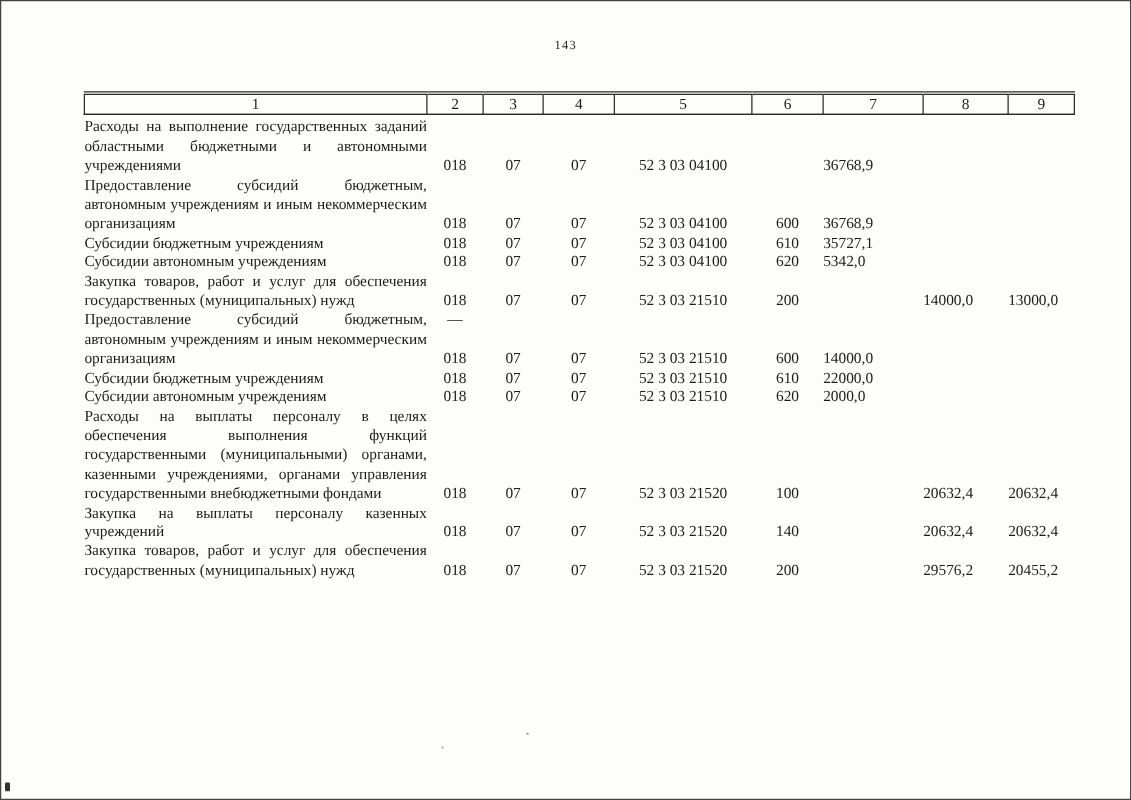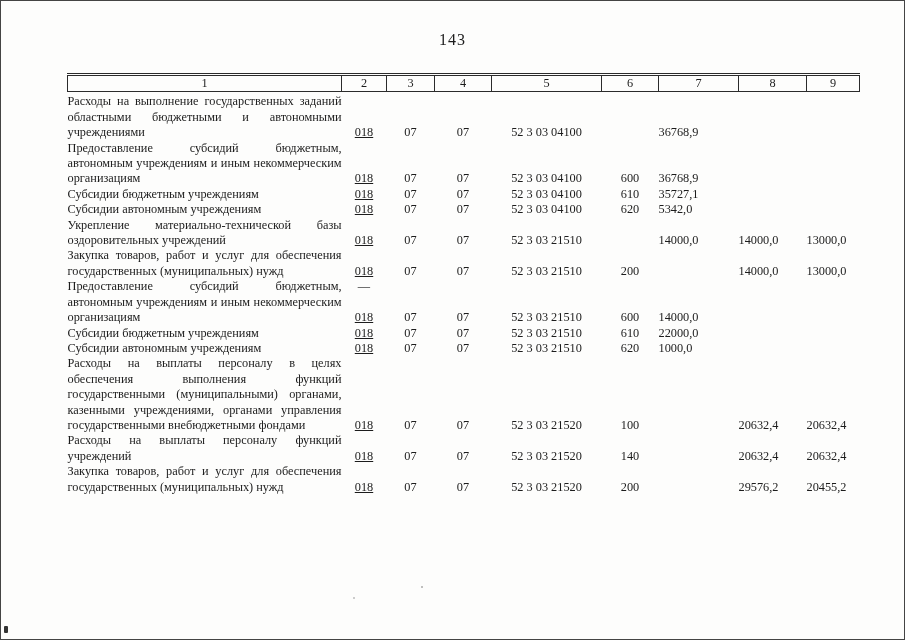"143" .page-number { font-size: 16px -> 10px }
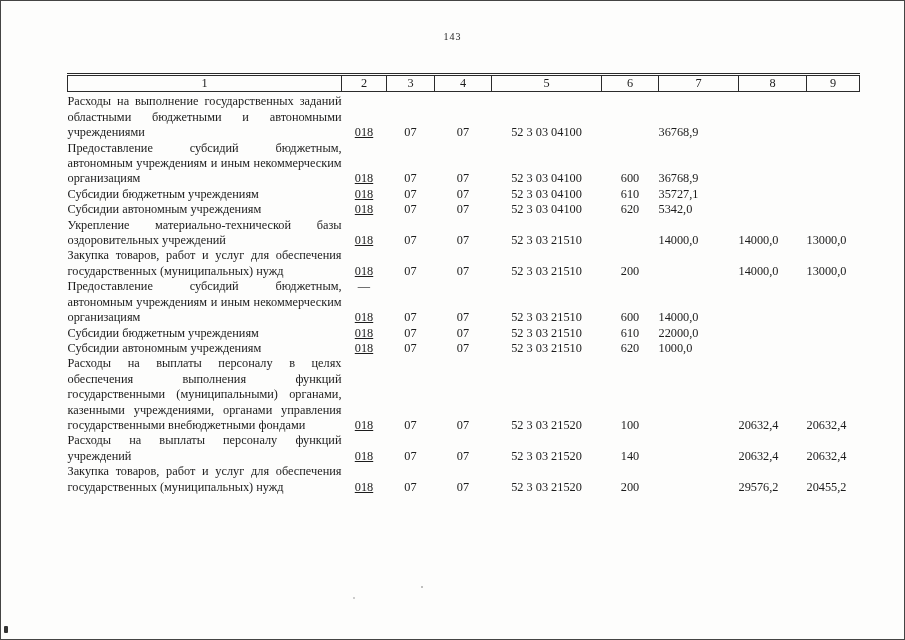"018" td.c2 { text-decoration: underline -> none }
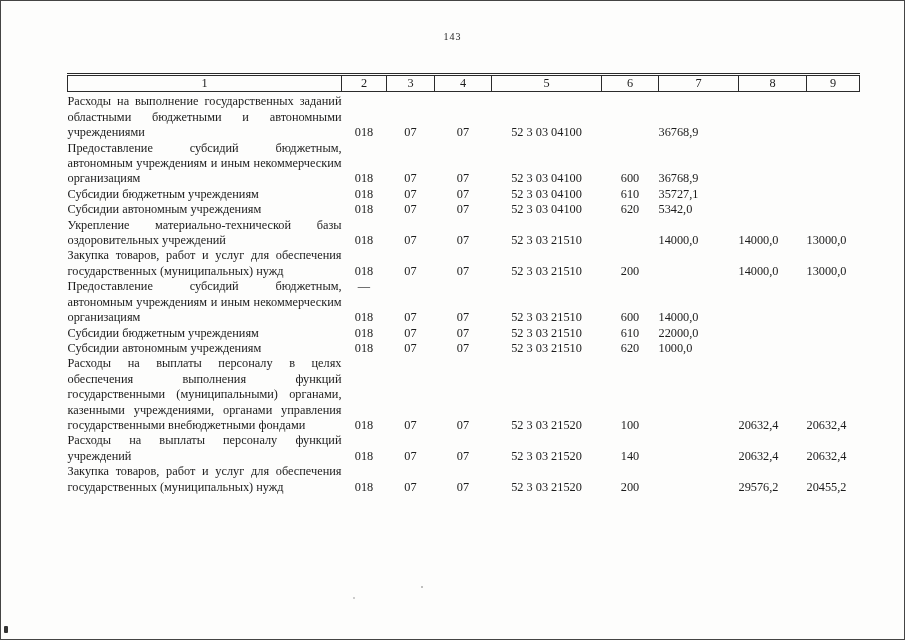"Укрепление материально-технической базы" tr { html: <tr> <td>Укрепление материально-технической базы оздоровительных учреждений</td> <td>018</td> <td>07</td> <td>07</td> <td>52 3 03 21510</td> <td></td> <td>14000,0</td> <td>14000,0</td> <td>13000,0</td> </tr> -> none }
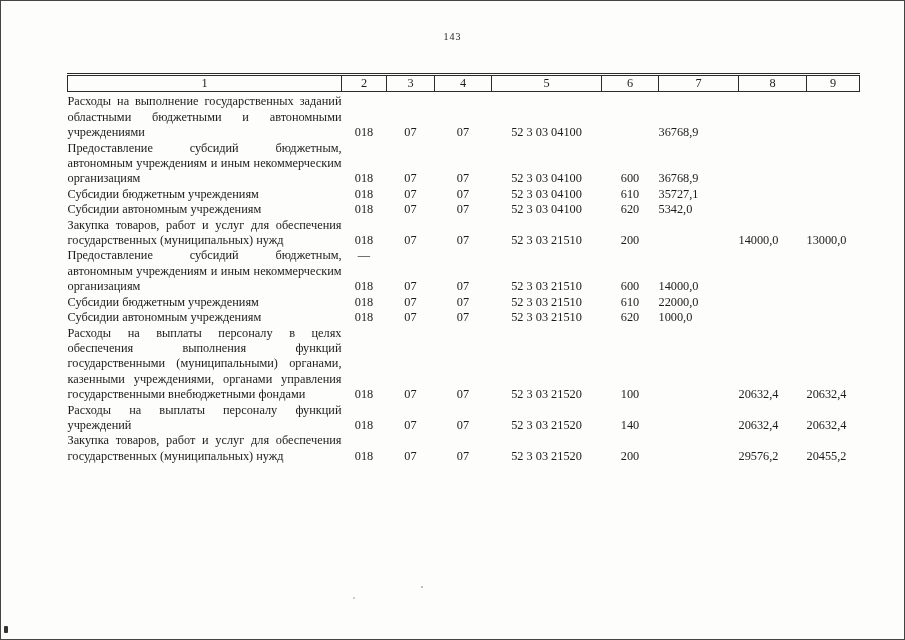"1000,0" td.c7 { text: 1000,0 -> 2000,0 }
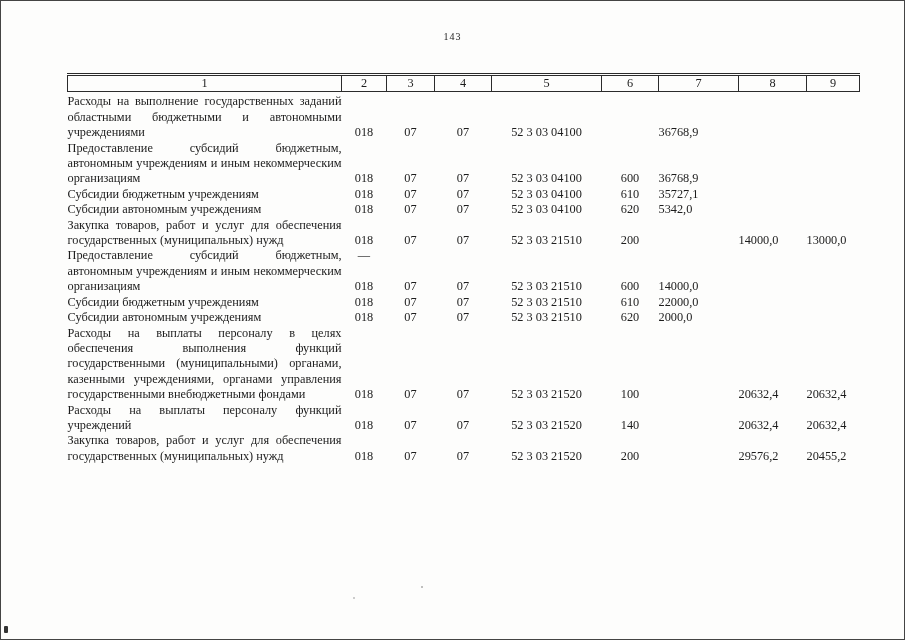"Расходы на выплаты персоналу функций" td.c1 { text: Расходы на выплаты персоналу функций -> Закупка на выплаты персоналу казенных }
